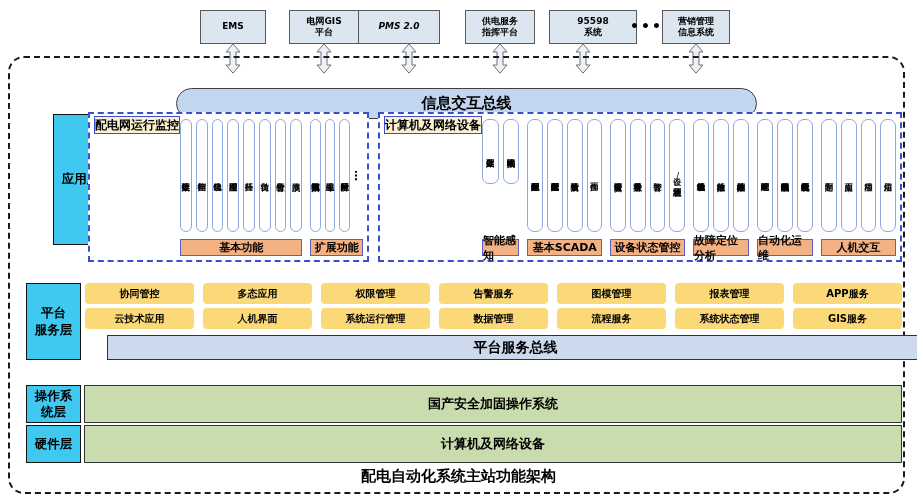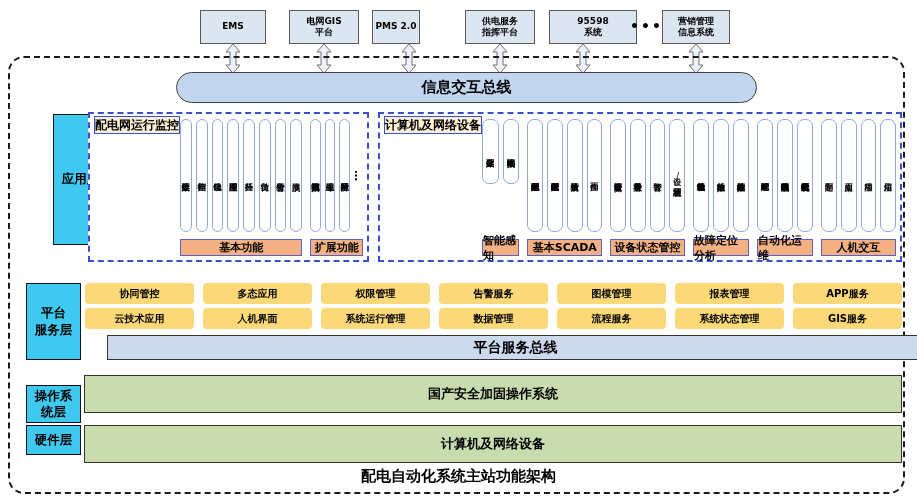"PMS 2.0" div.sys-box { font-style: none -> italic; left: 372px -> 358px; width: 48px -> 82px }
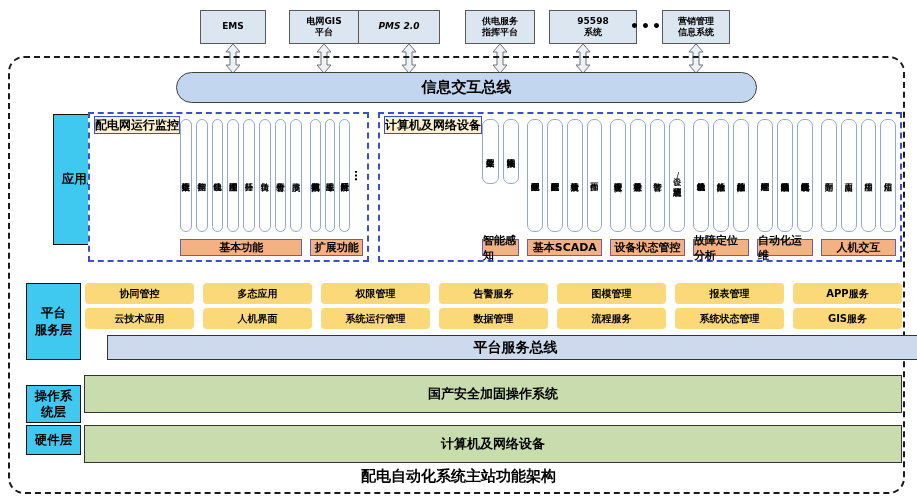"信息交互总线" .info-bus { top: 72px -> 88px }
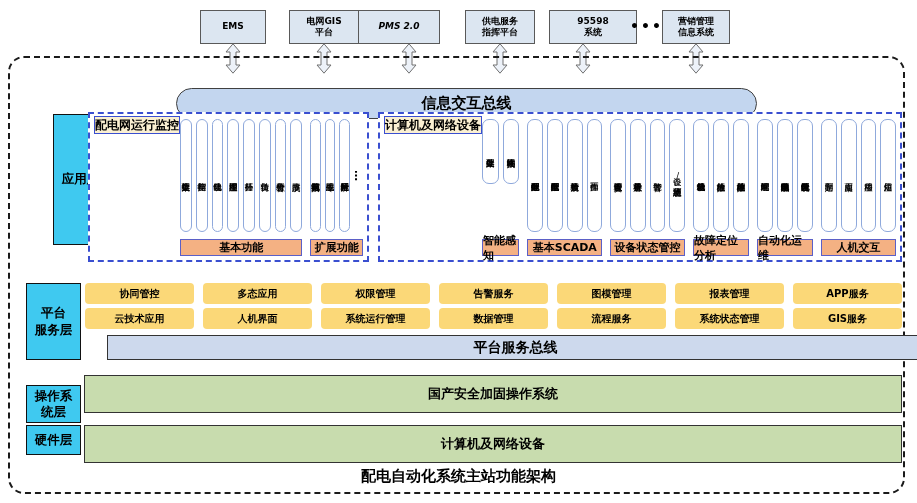"国产安全加固操作系统" div.green-bar { top: 375px -> 385px }
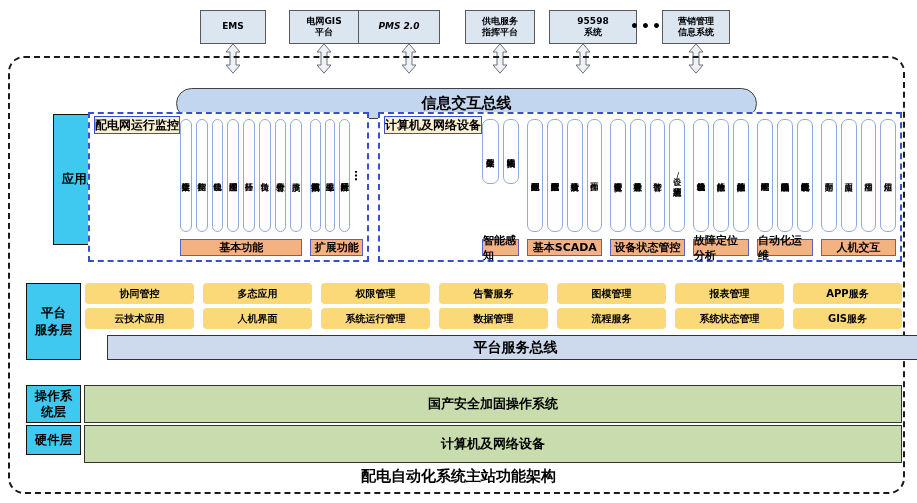"硬件层" div.layer-label { height: 30px -> 38px }
